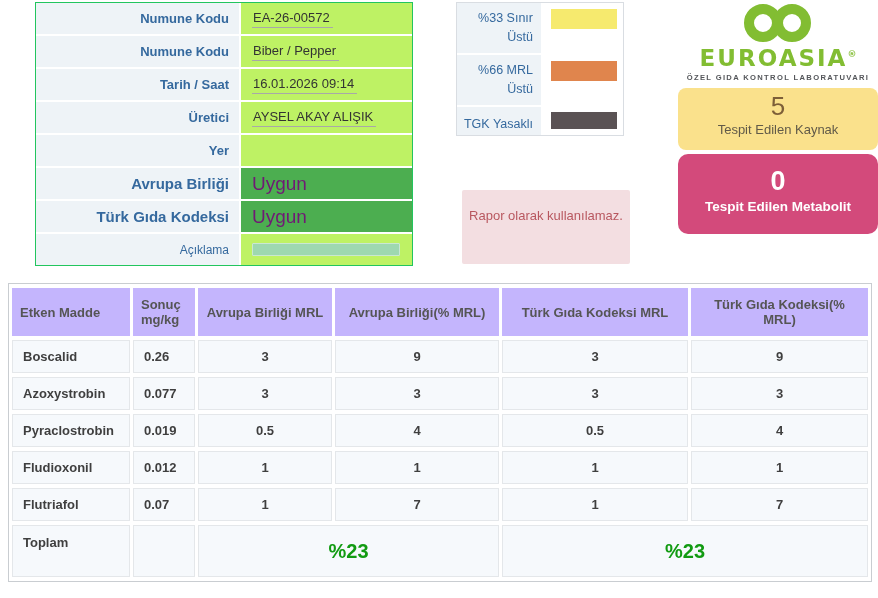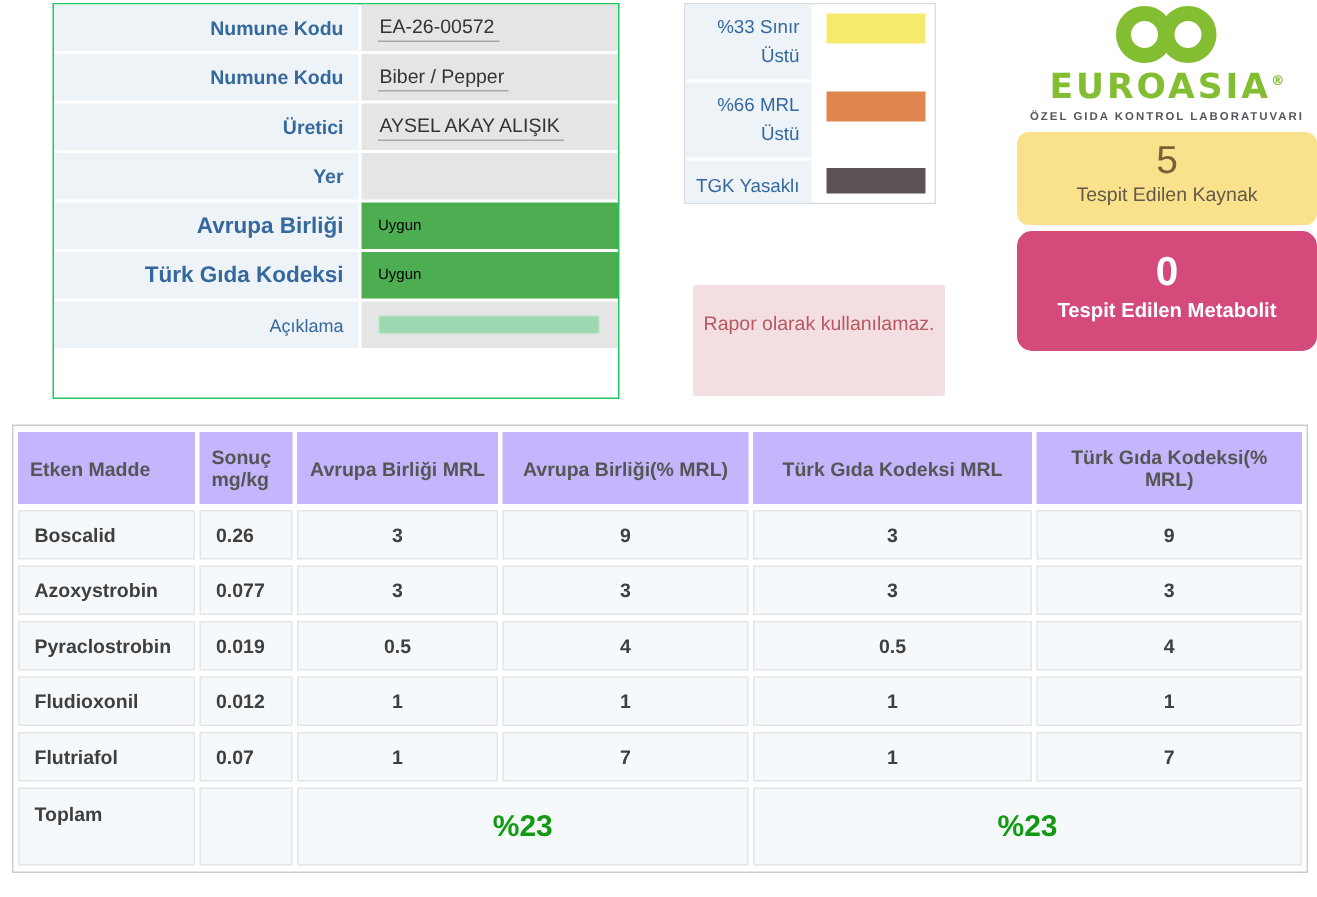"EA-26-00572" .info-value { background: #e5e5e5 -> #bef264 }
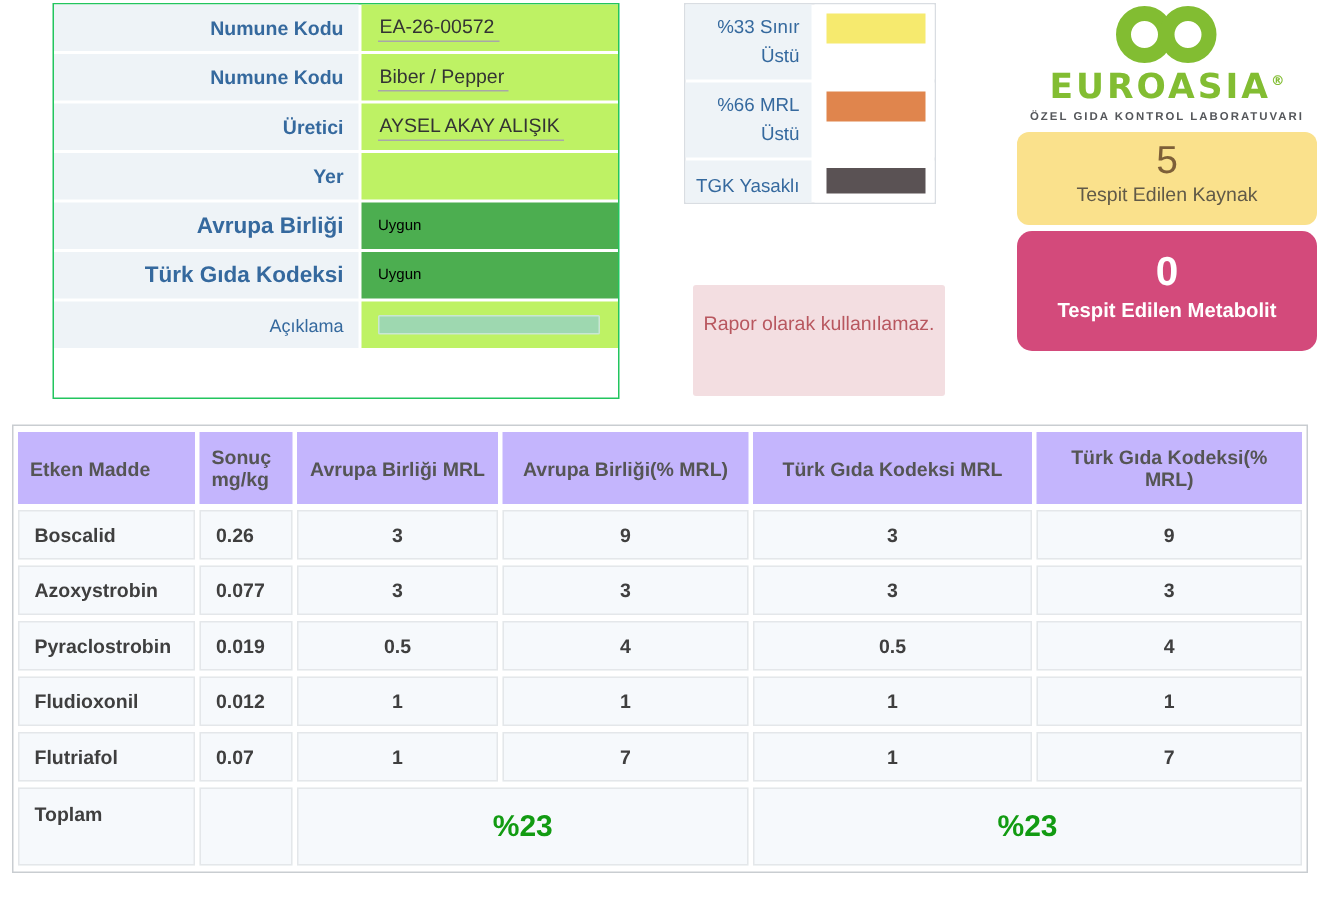"Tarih / Saat" div.info-row { html: none -> <div> <div>Tarih / Saat</div> <div> <span>16.01.2026 09:14</span> </div> </div> }
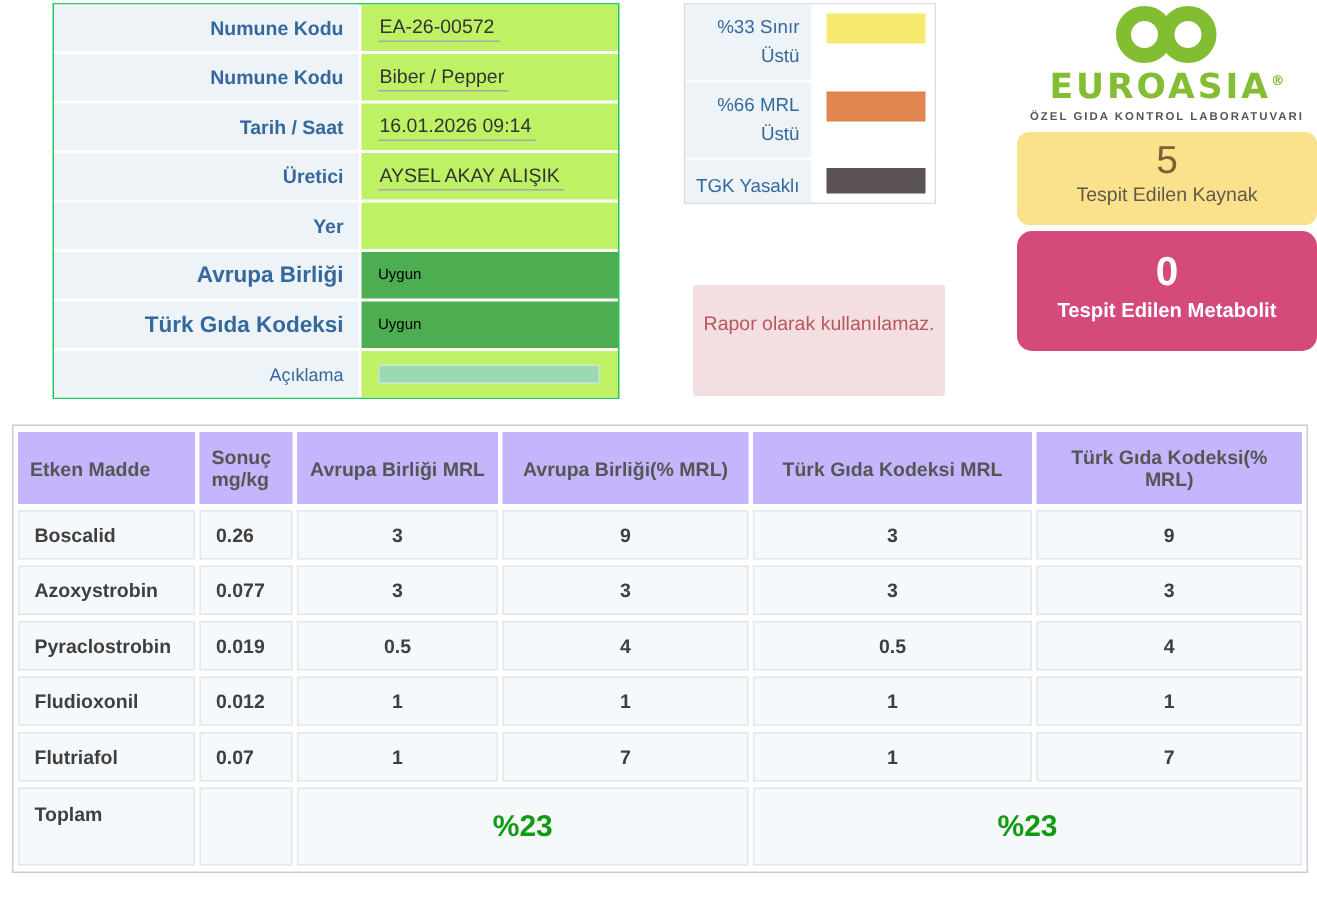"Uygun" .info-value.status { color: #000000 -> #701a75; font-size: 10px -> 19px }
